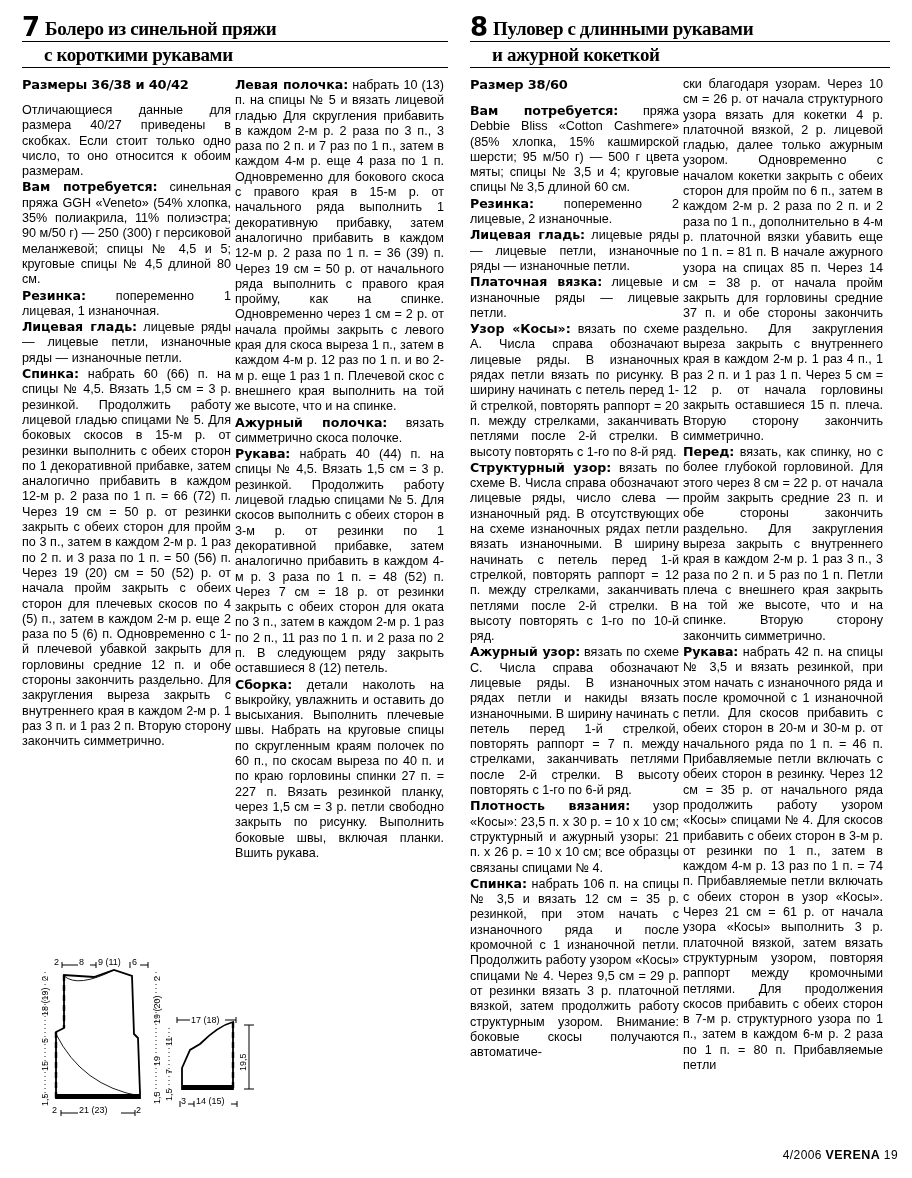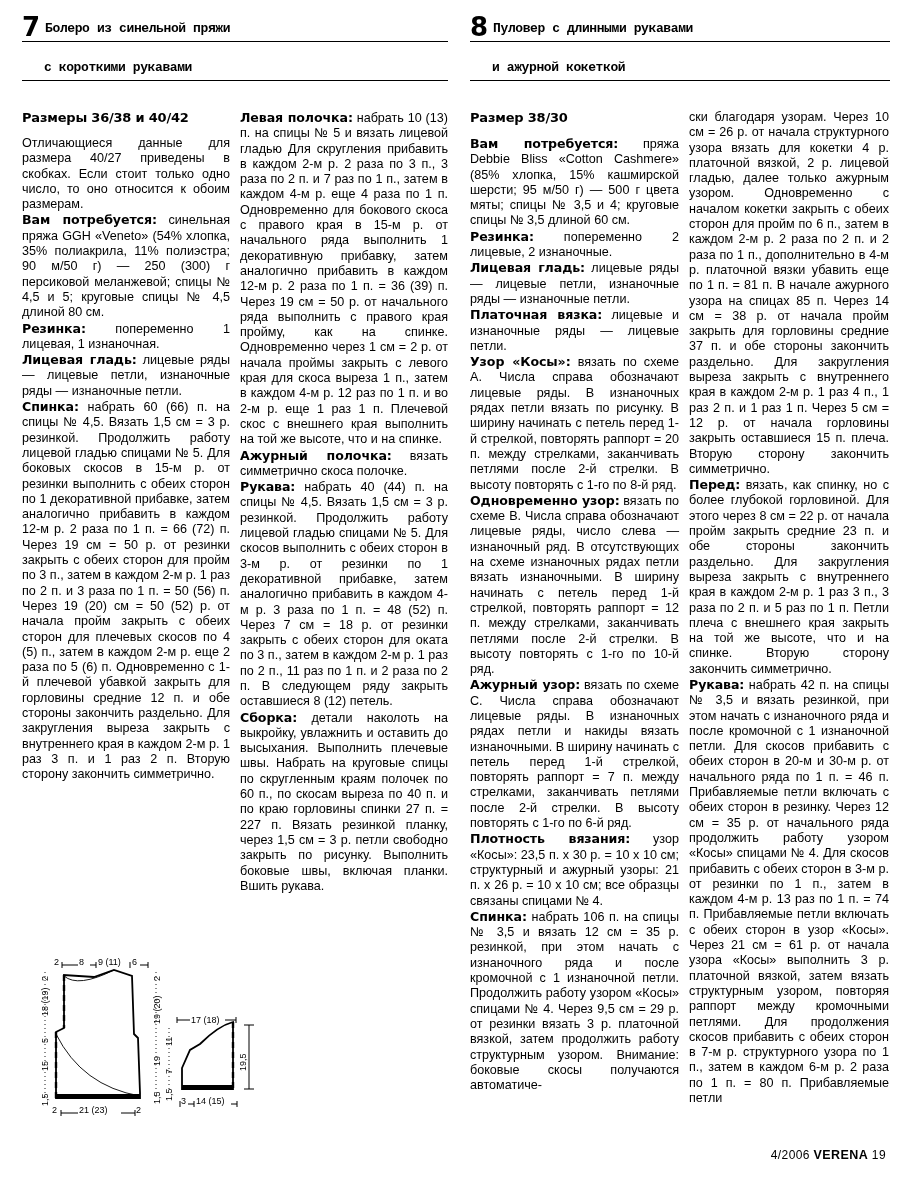"Болеро из синельной пряжи" .art-title { font-family: Liberation Mono, monospace -> Liberation Serif, serif; font-size: 13px -> 19px }
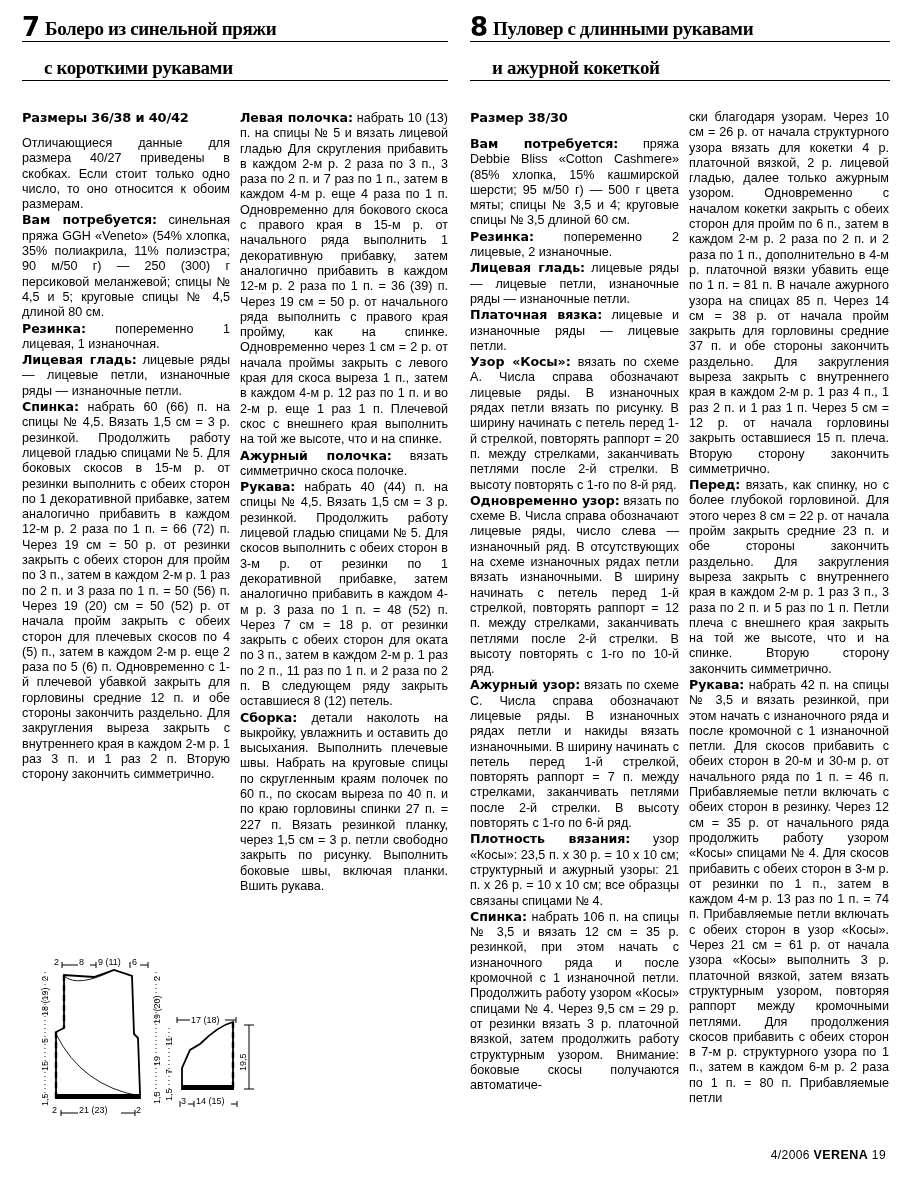"с короткими рукавами" .head-line.second { margin-top: 14px -> 1px }
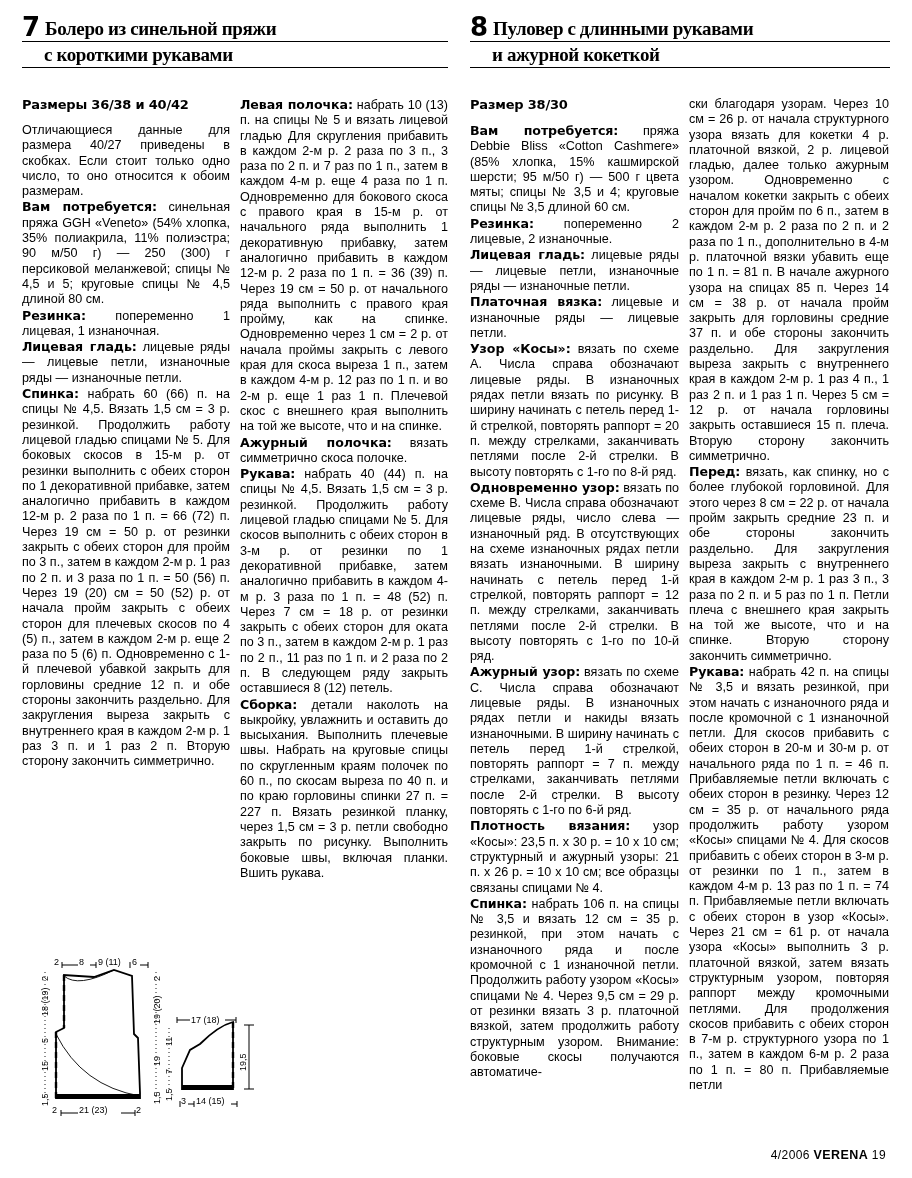"Размеры 36/38 и 40/42" .cols { gap: 10px -> 4px; margin-top: 20px -> none }
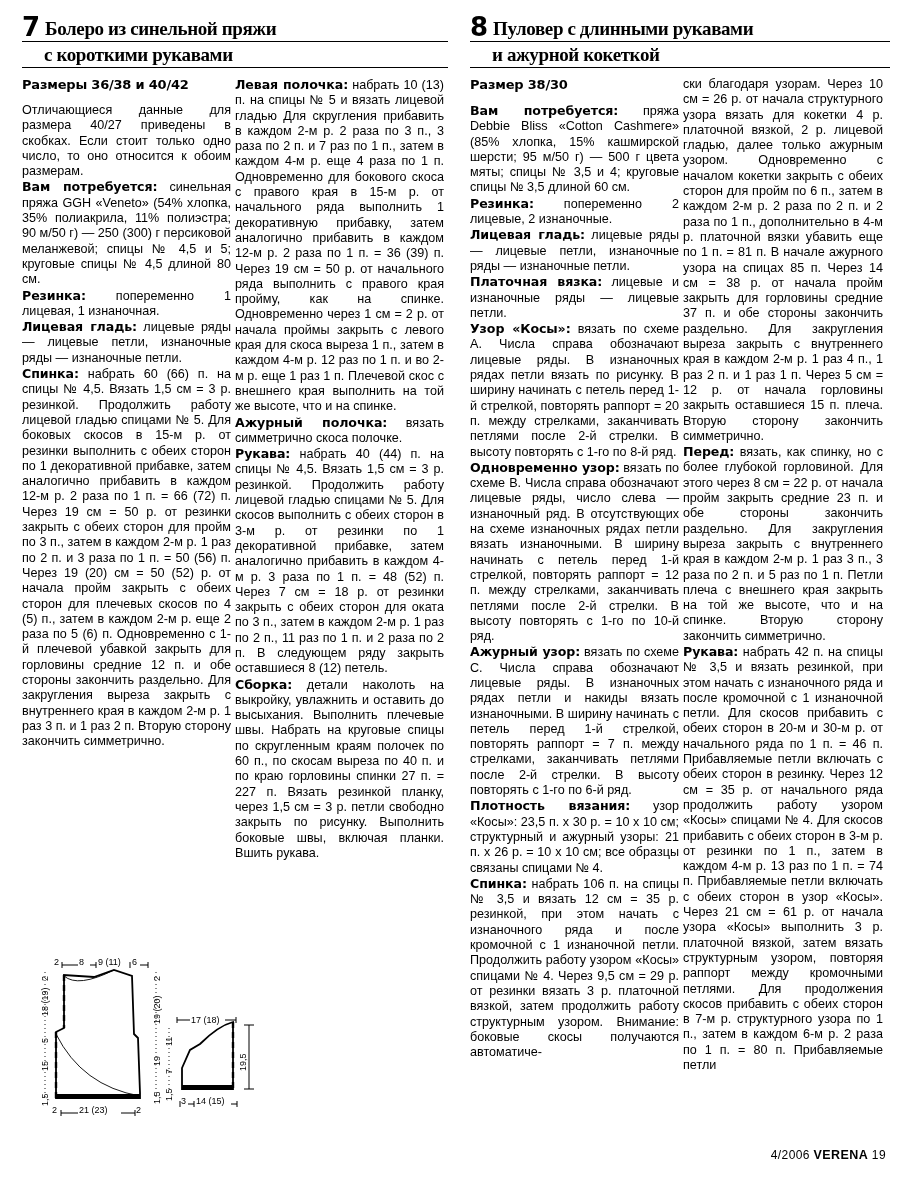"Размер 38/30" div.sz-head { text: 38/30 -> 38/60 }
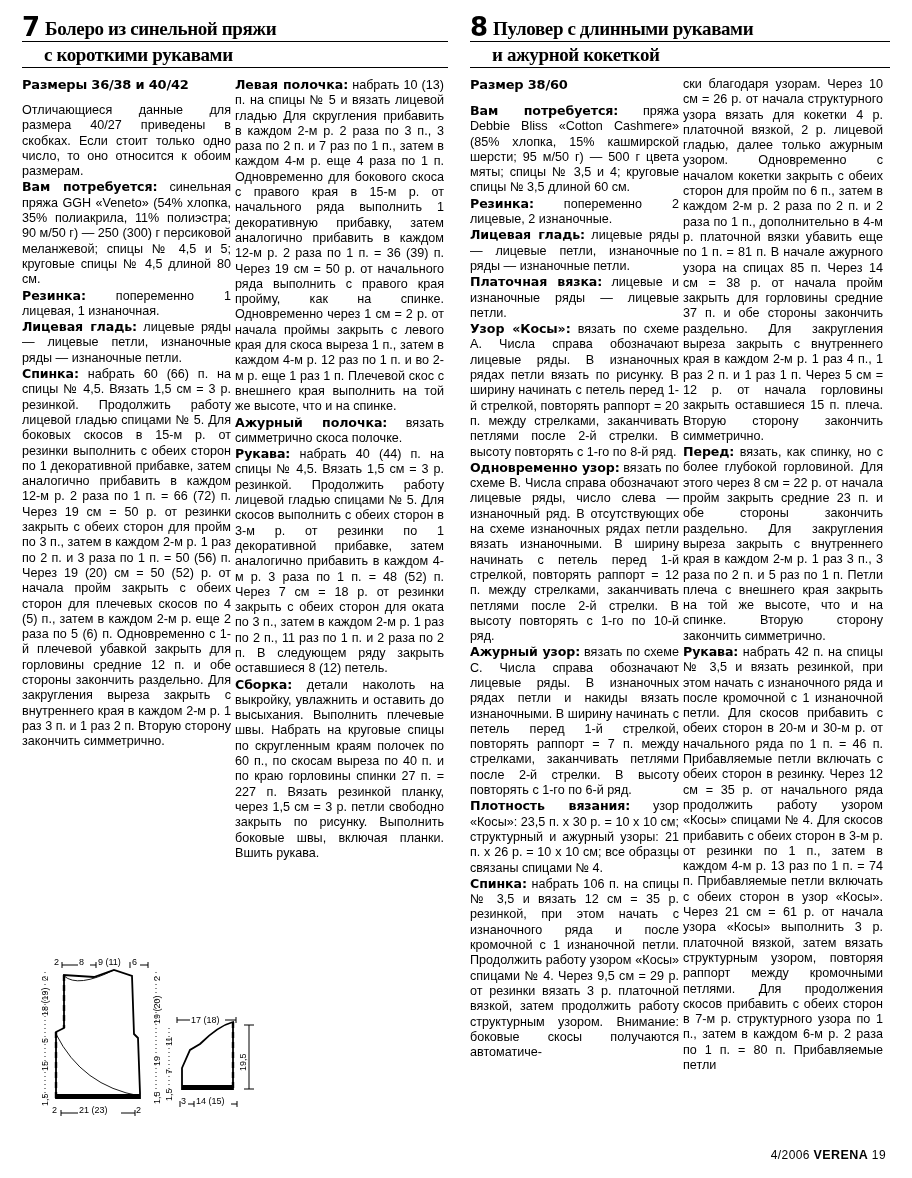"Одновременно узор:" b.lead { text: Одновременно -> Структурный }
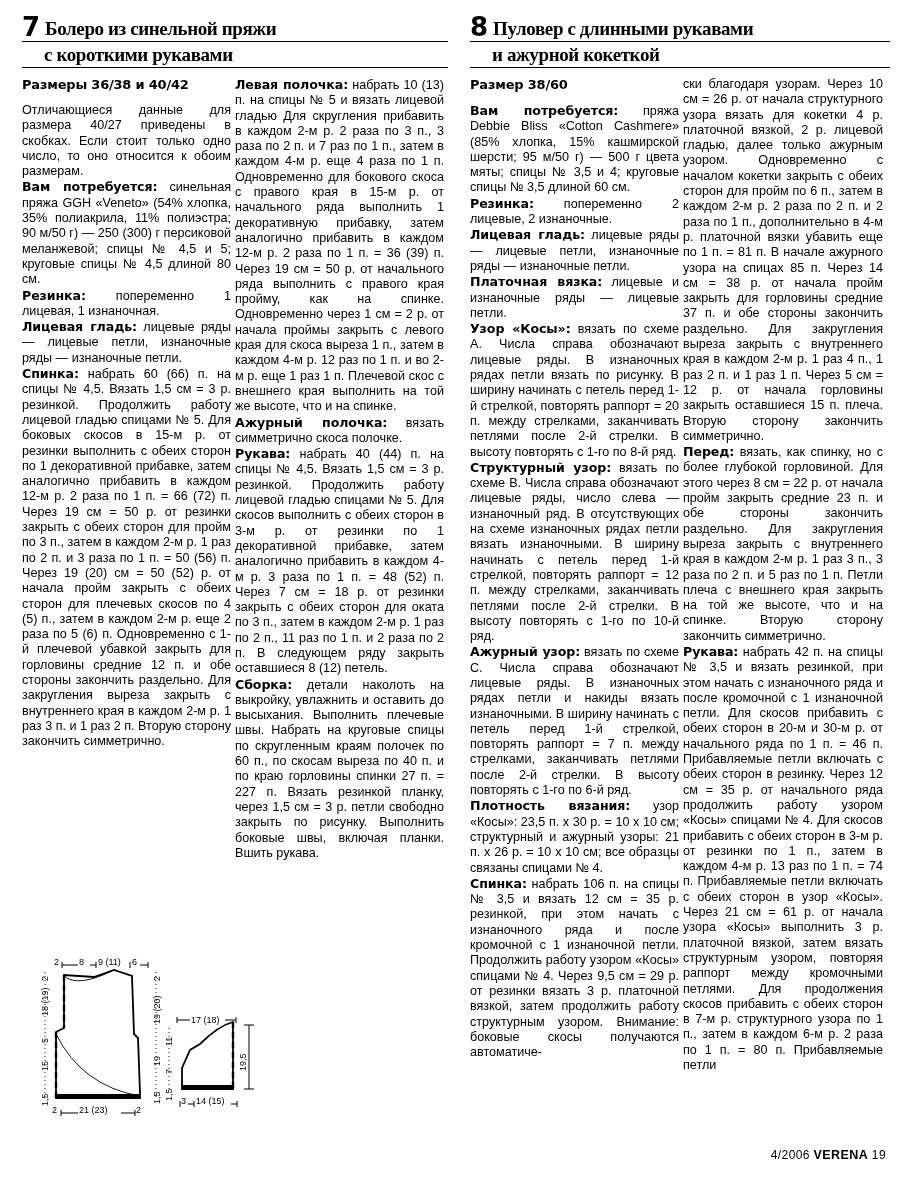"4/2006 VERENA 19" .footer { right: 26px -> 14px }
